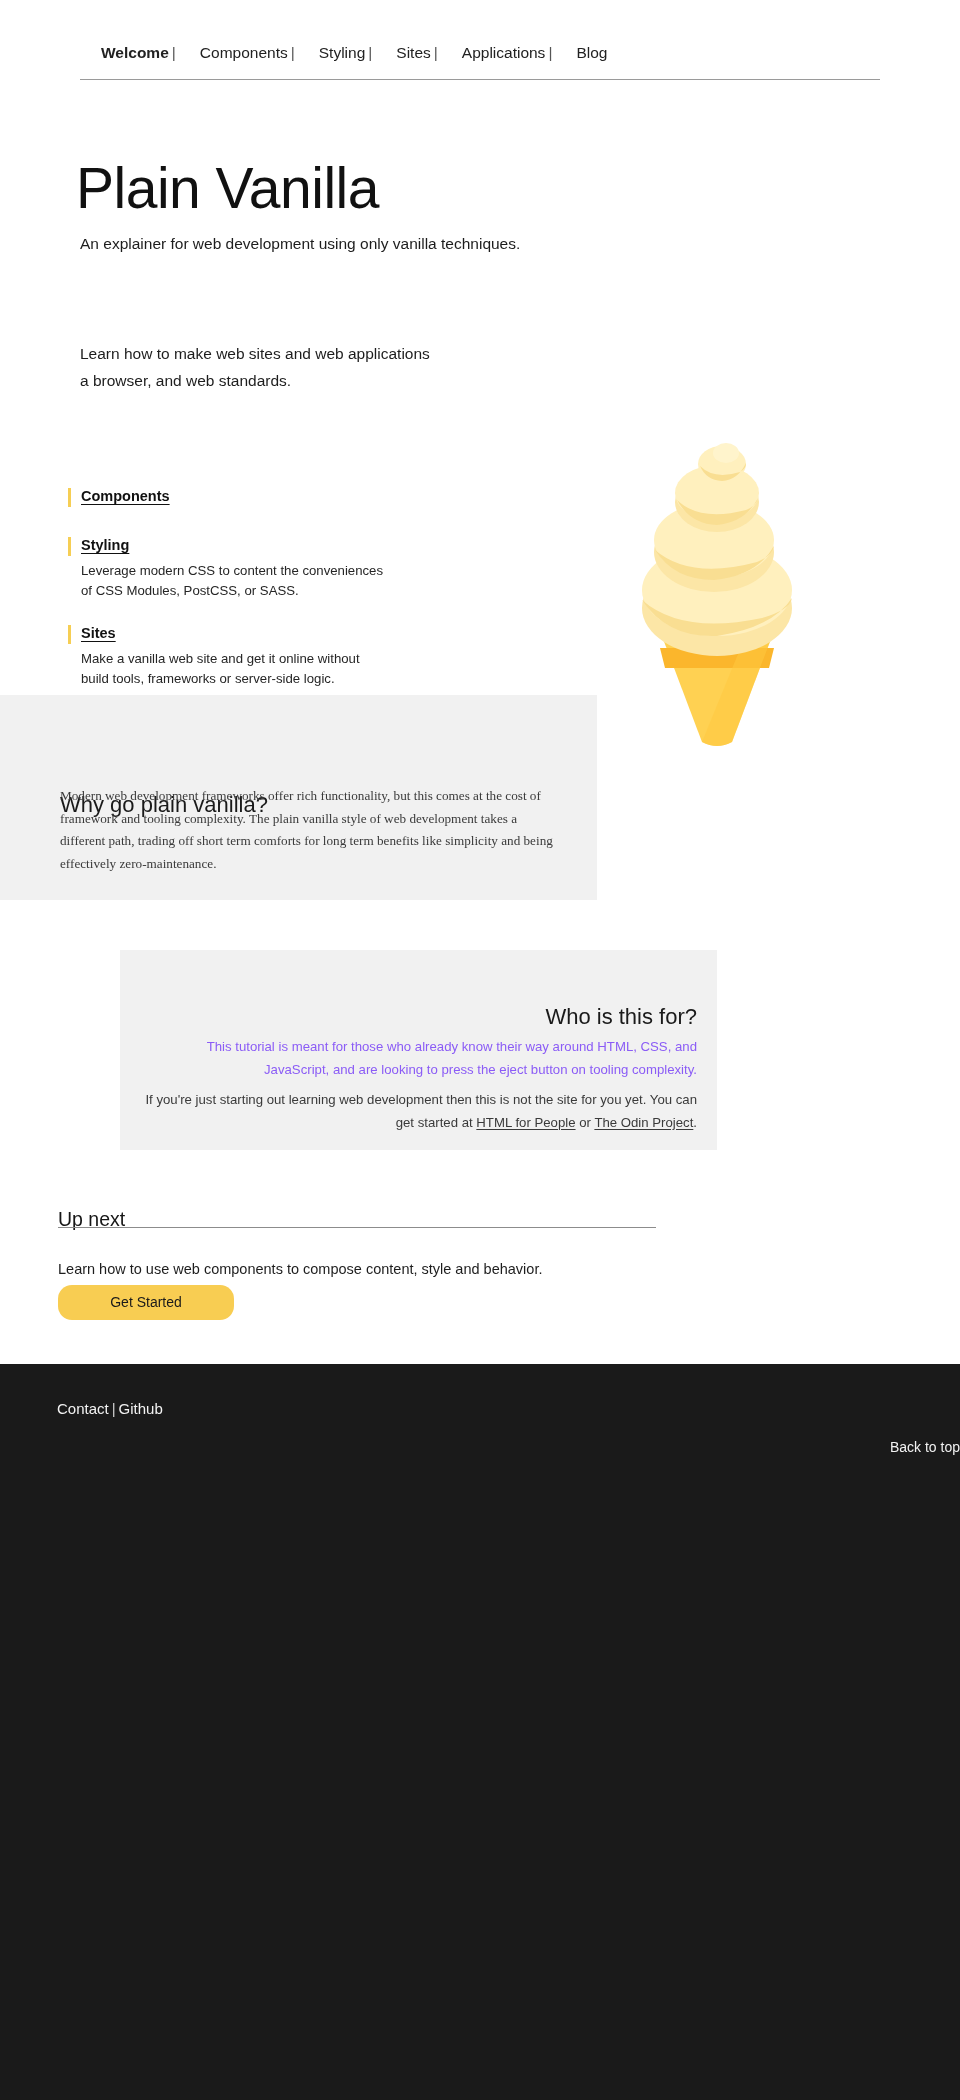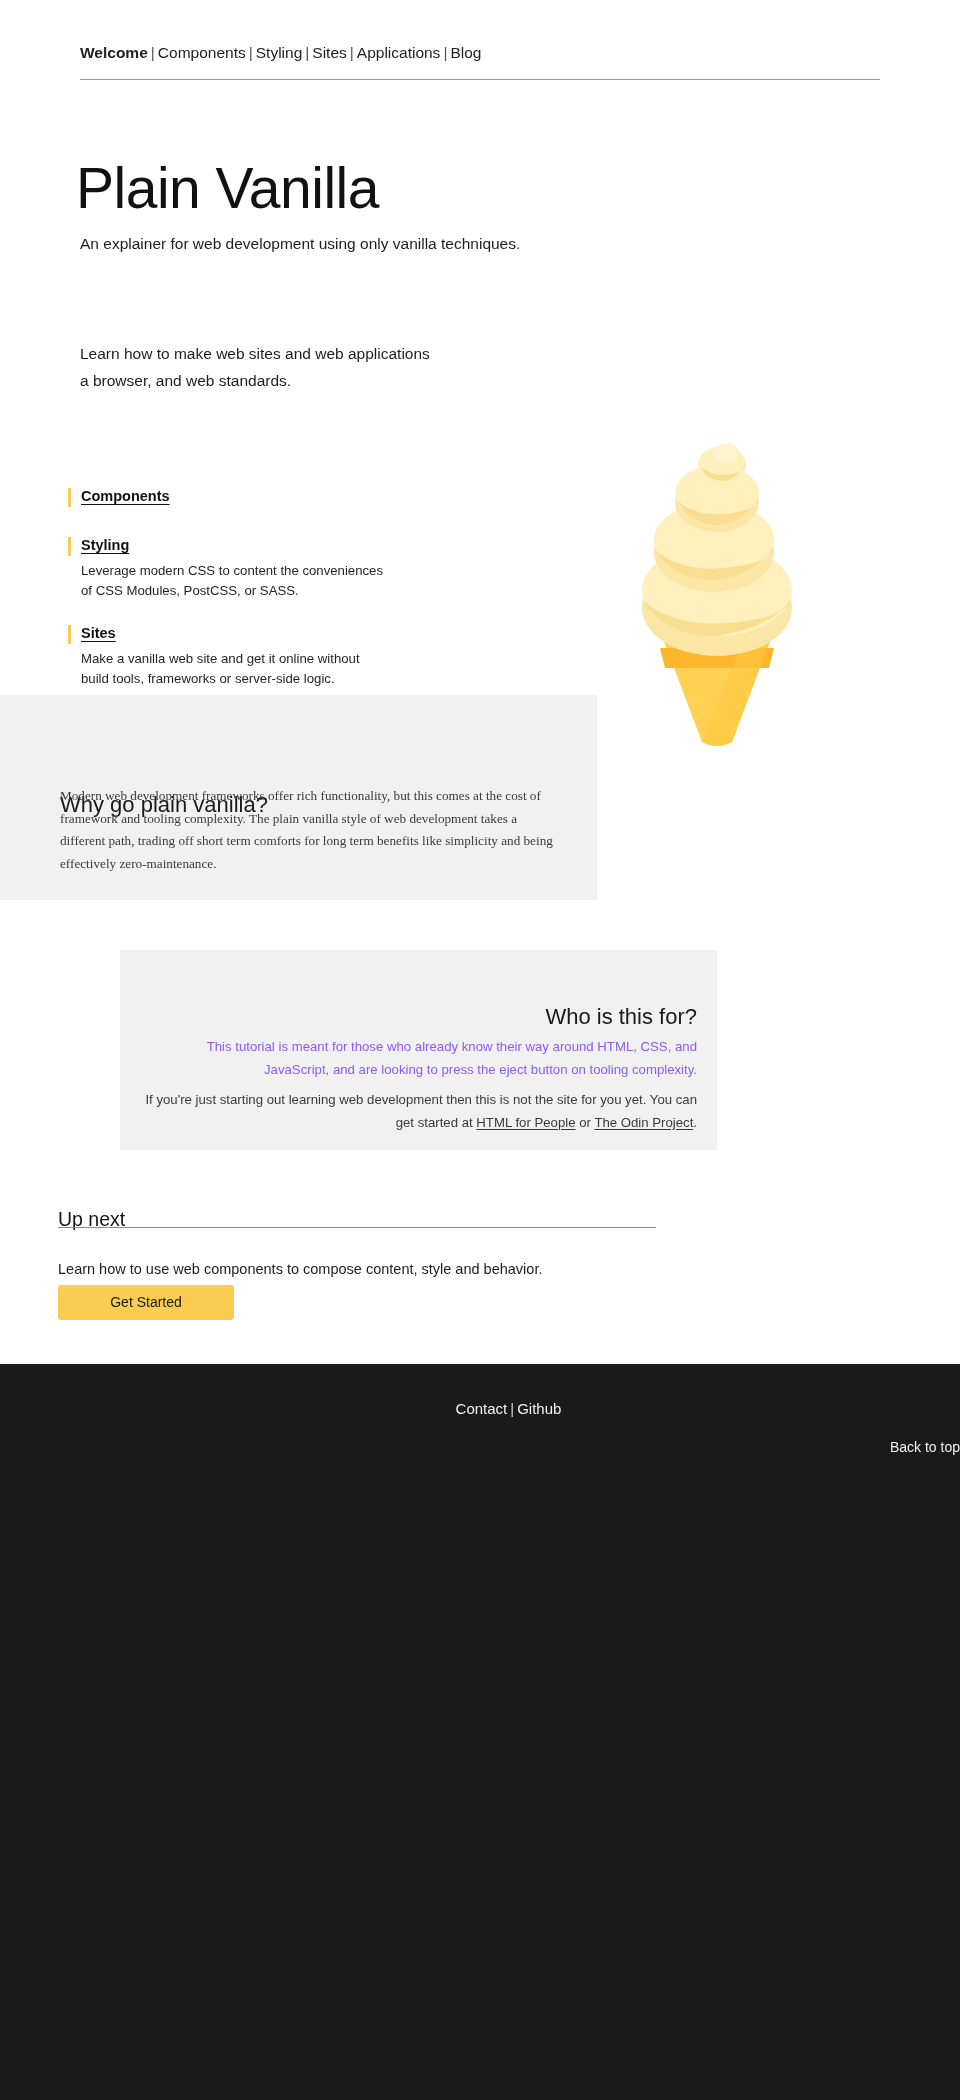"Welcome" .nav a { margin-left: none -> 21px }
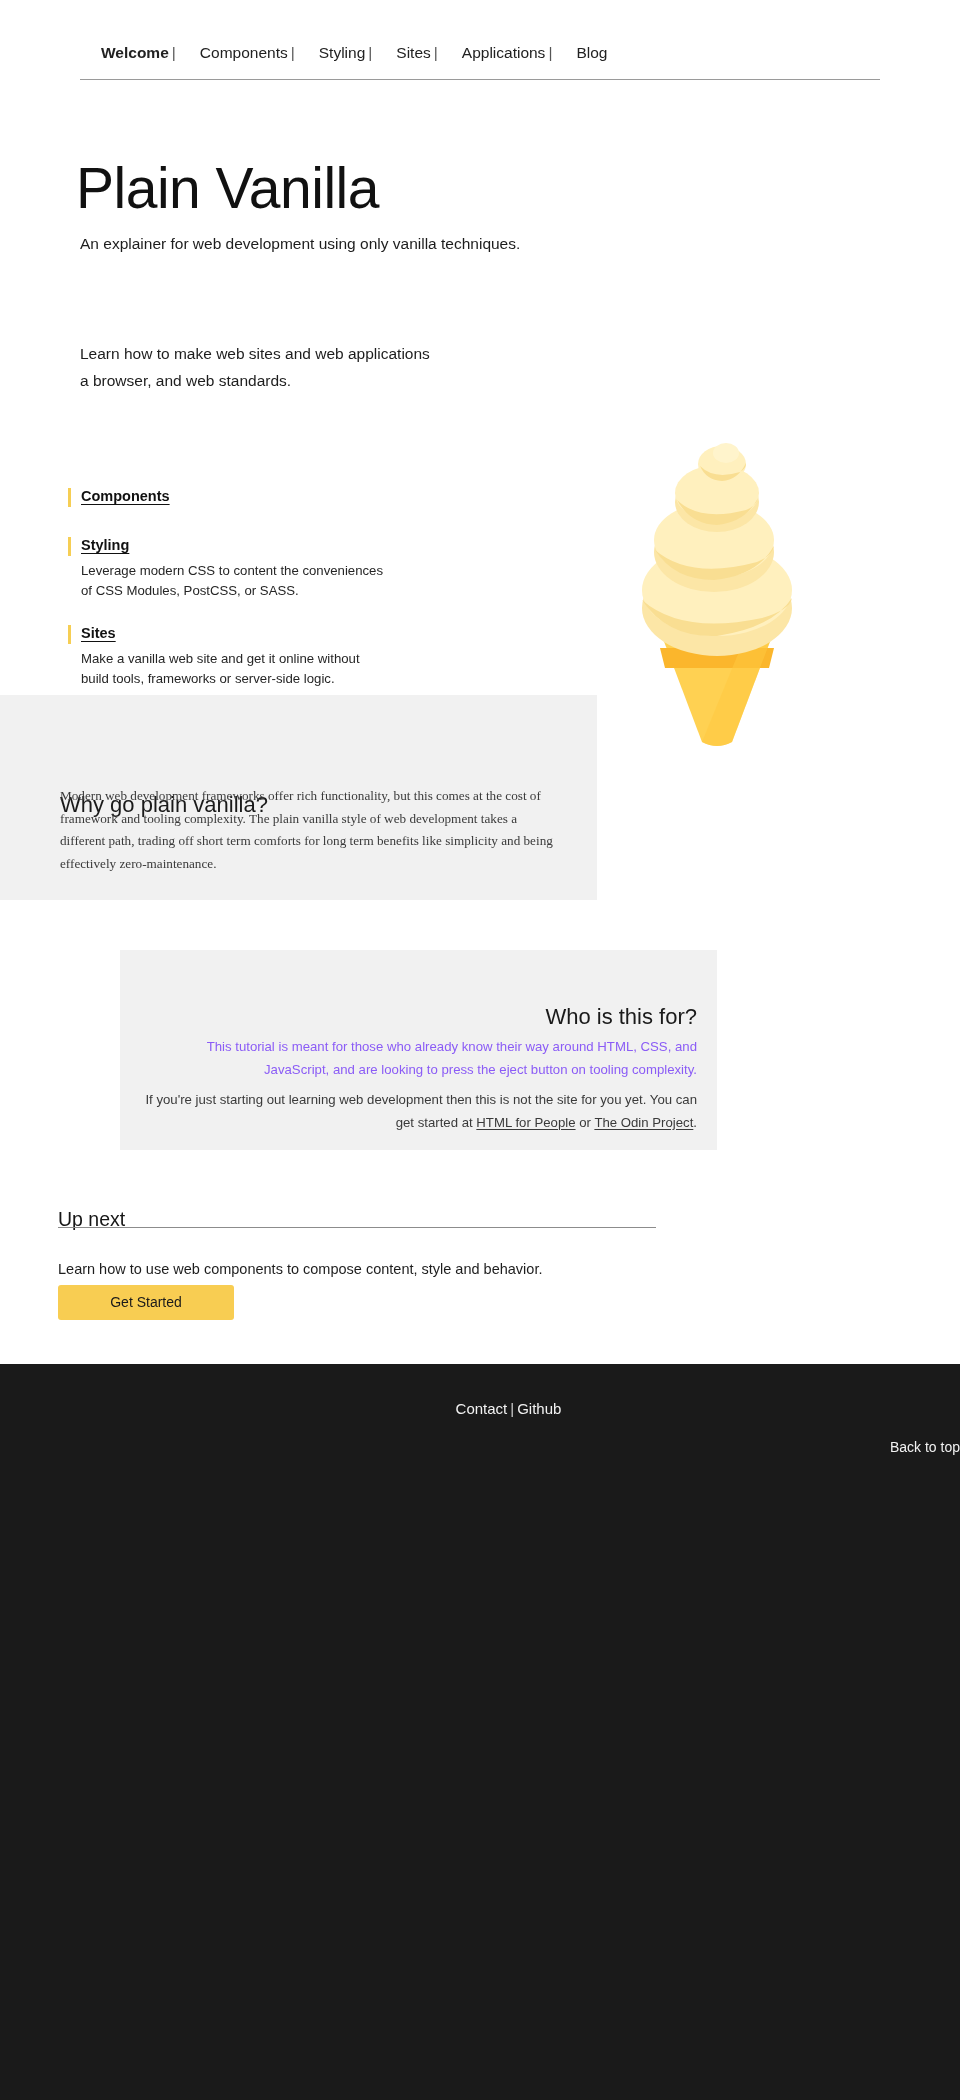"Get Started" .cta { border-radius: 3px -> 14px }
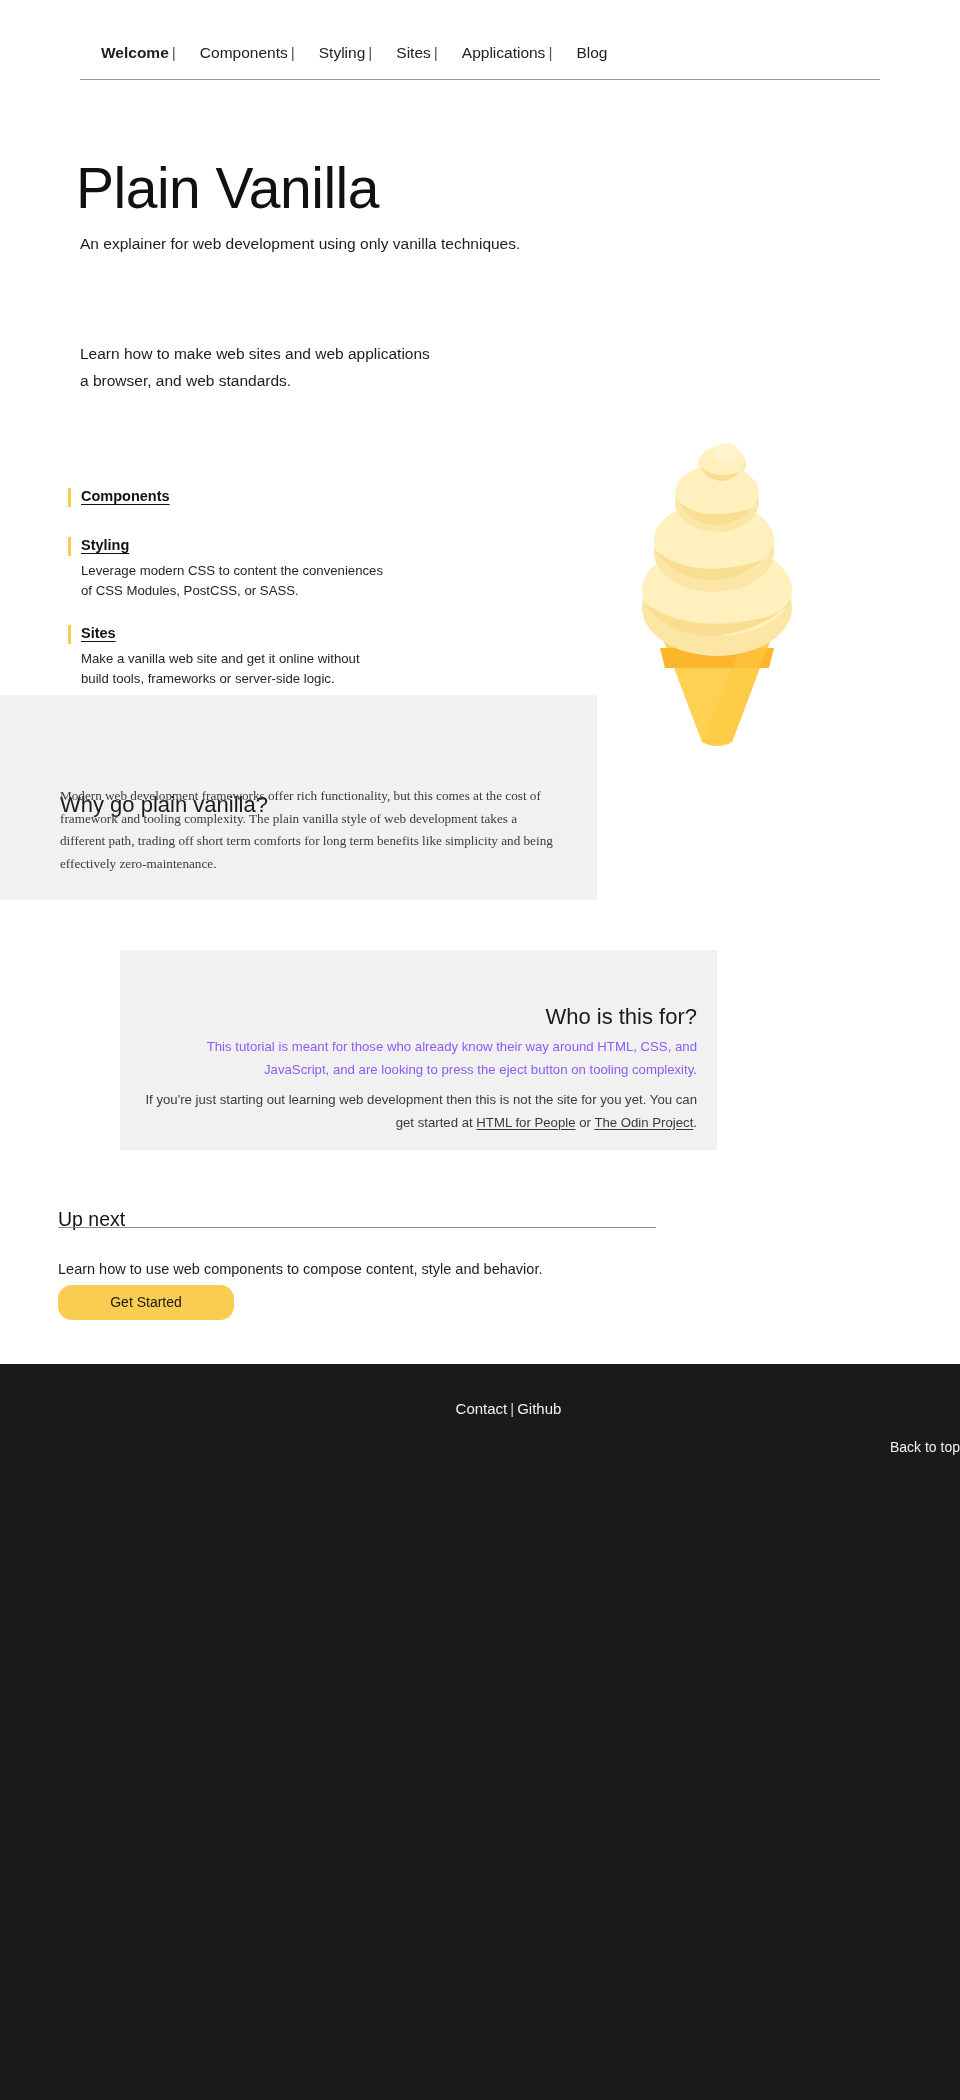"Contact | Github" .footer-links { text-align: center -> left }
